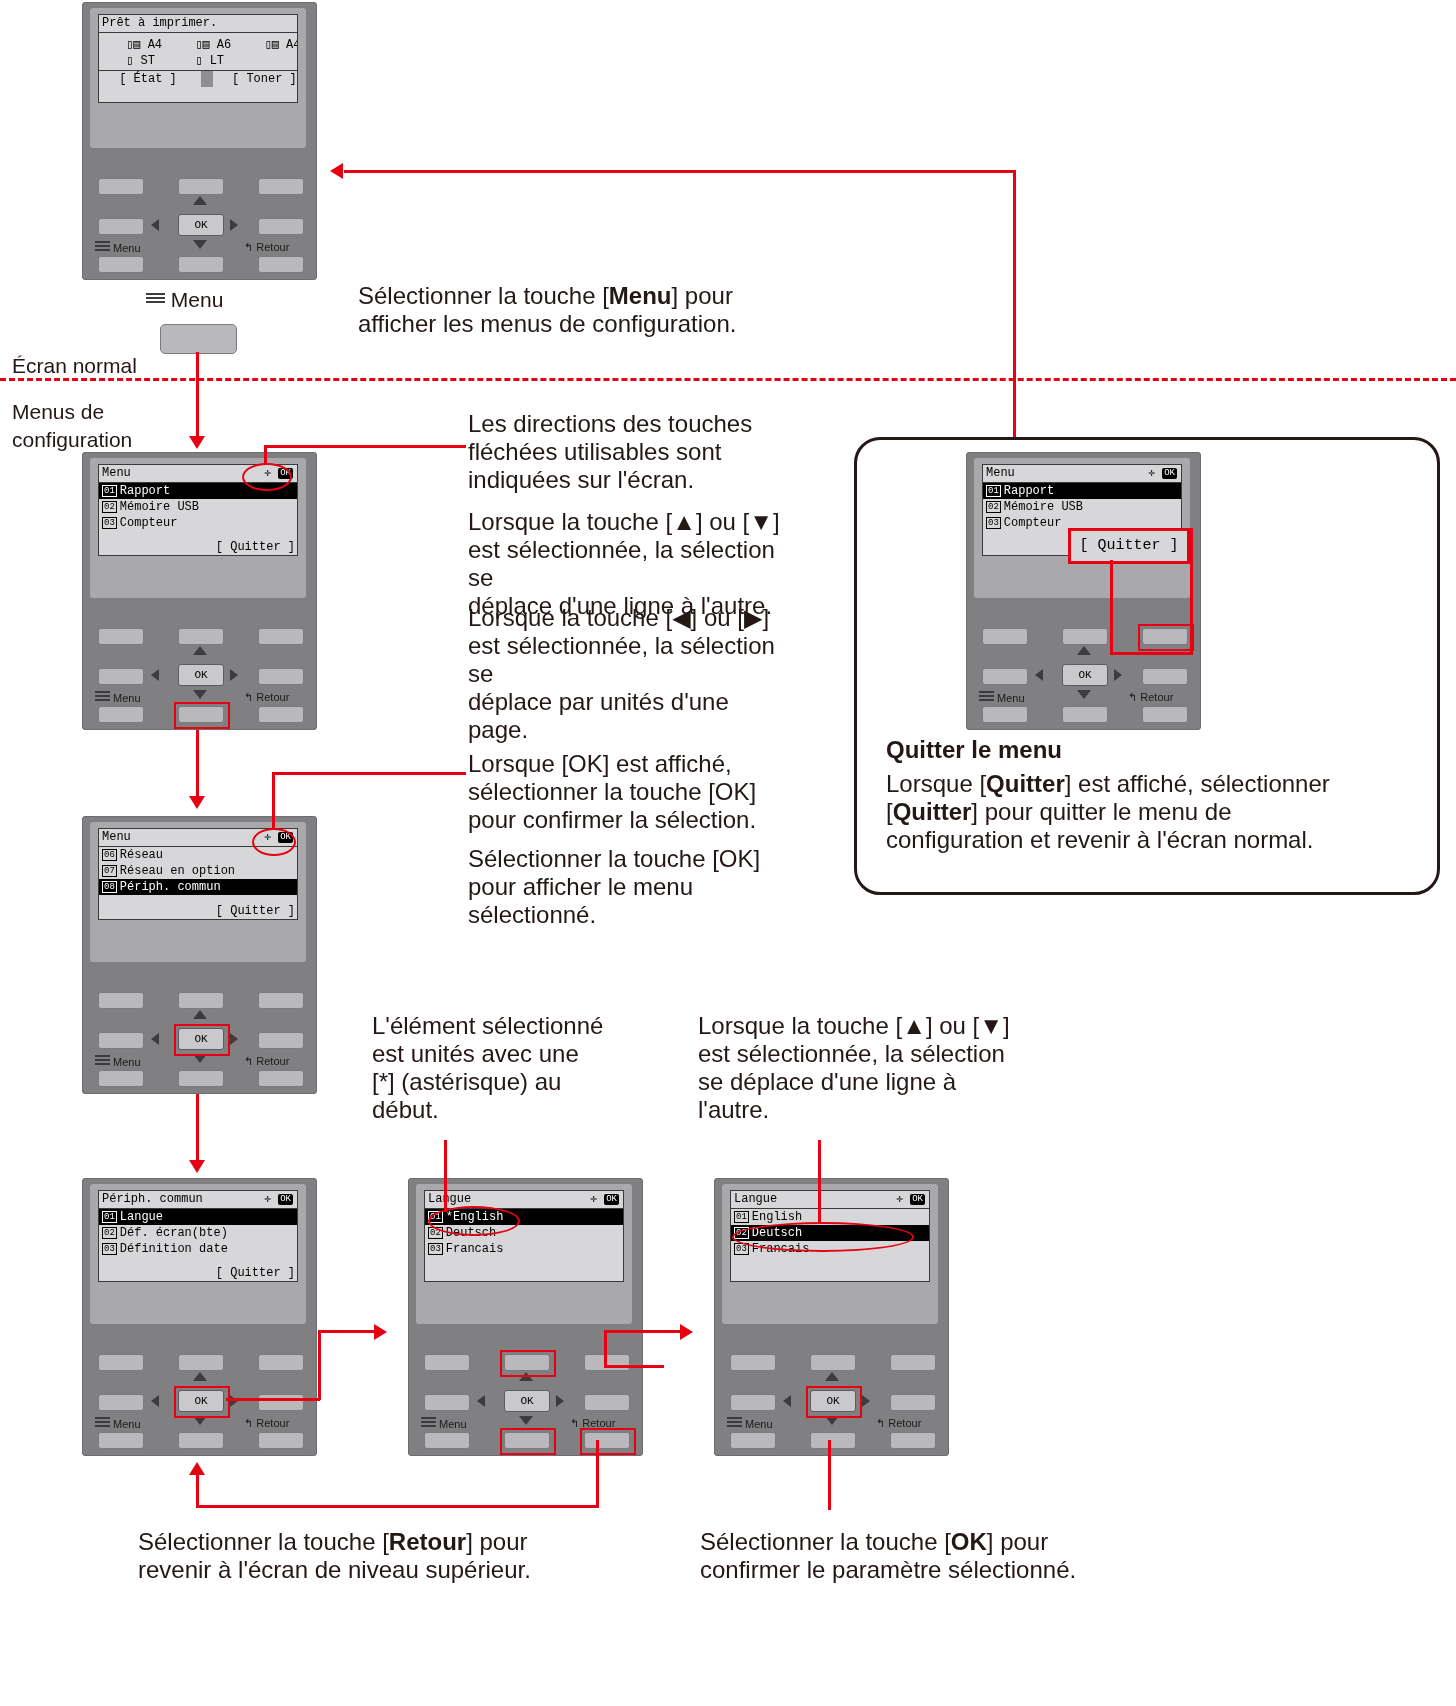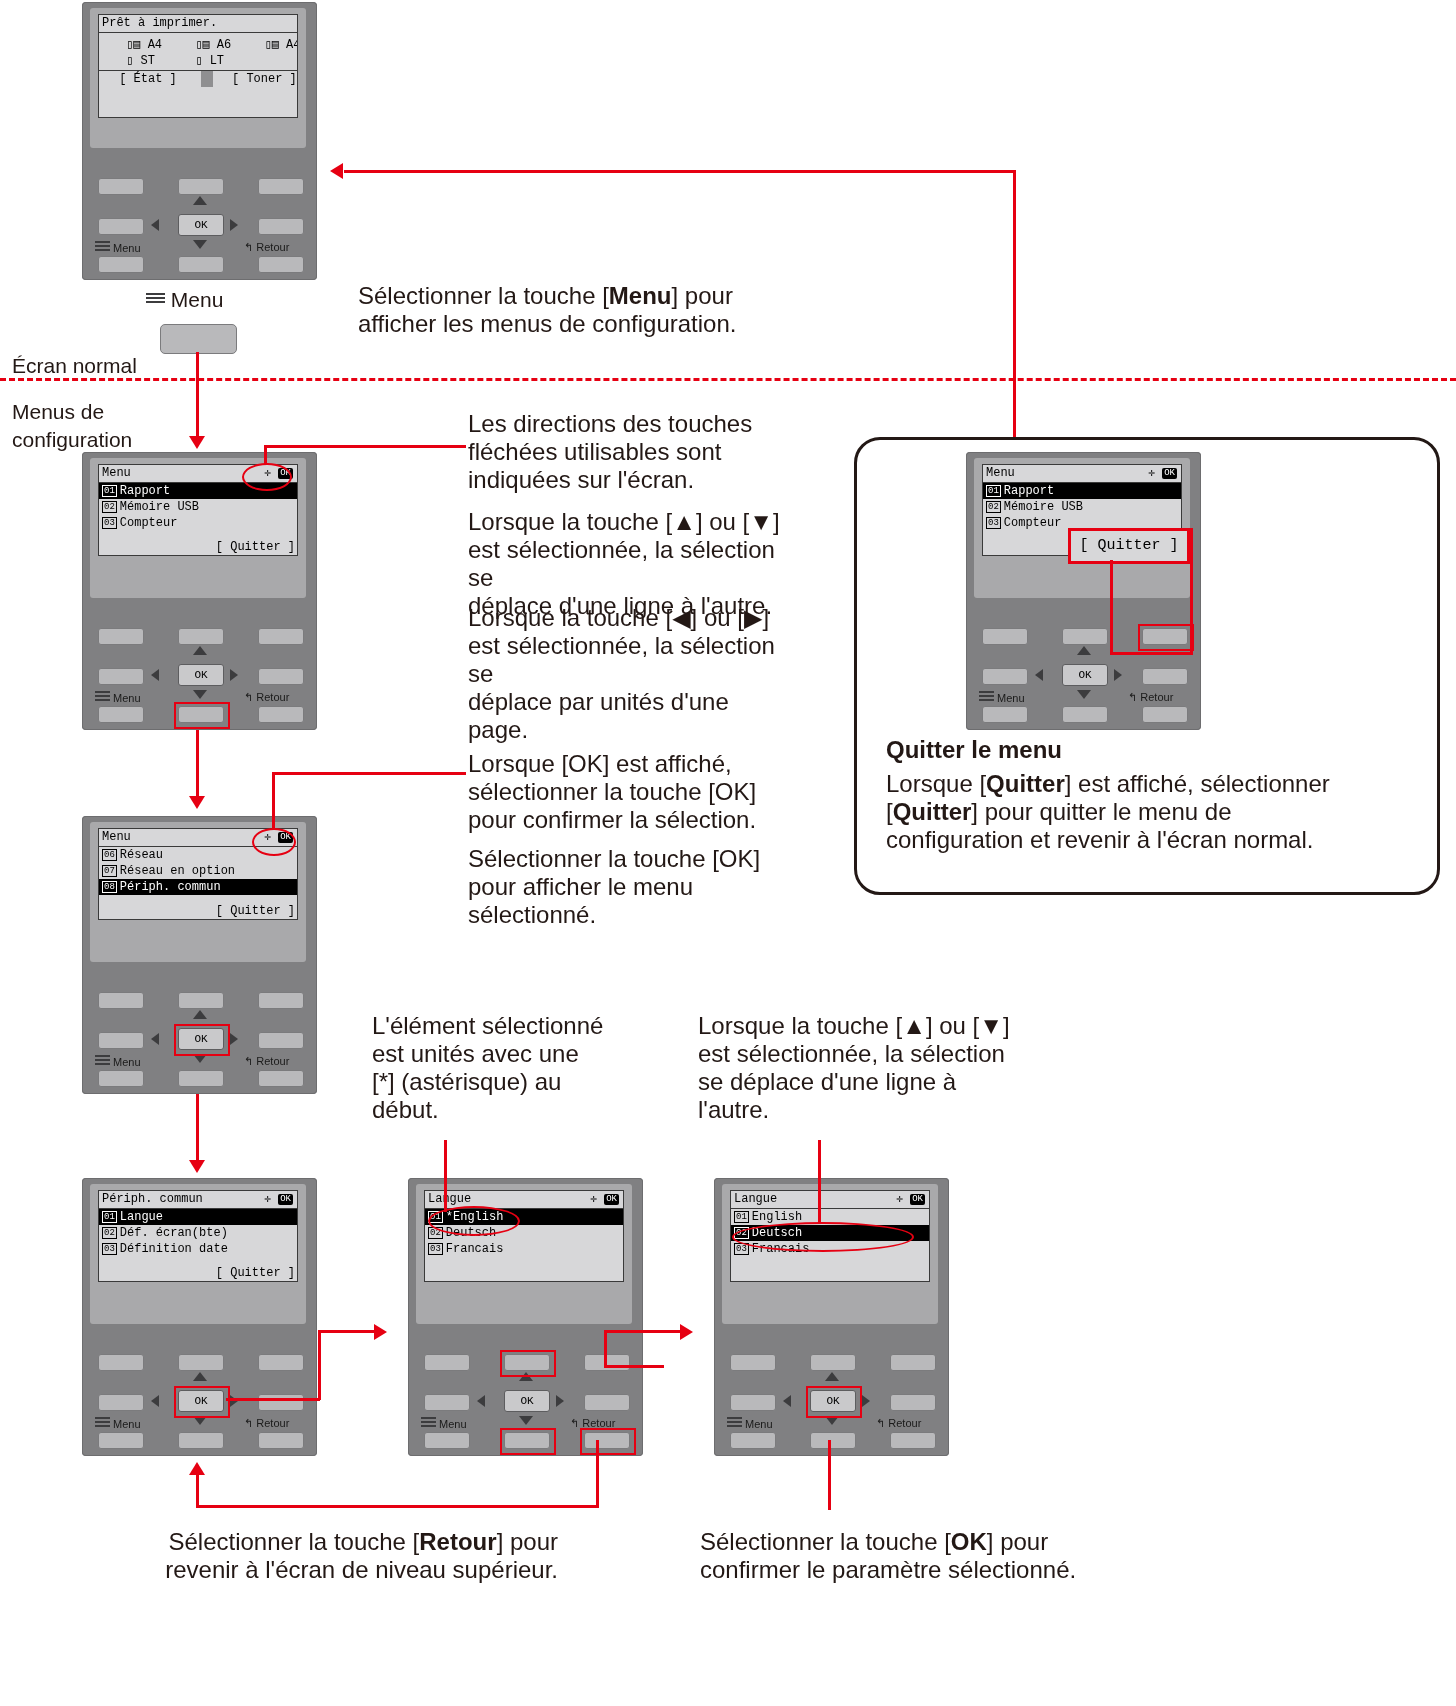"Prêt à imprimer." div.lcd { height: 104px -> 89px }
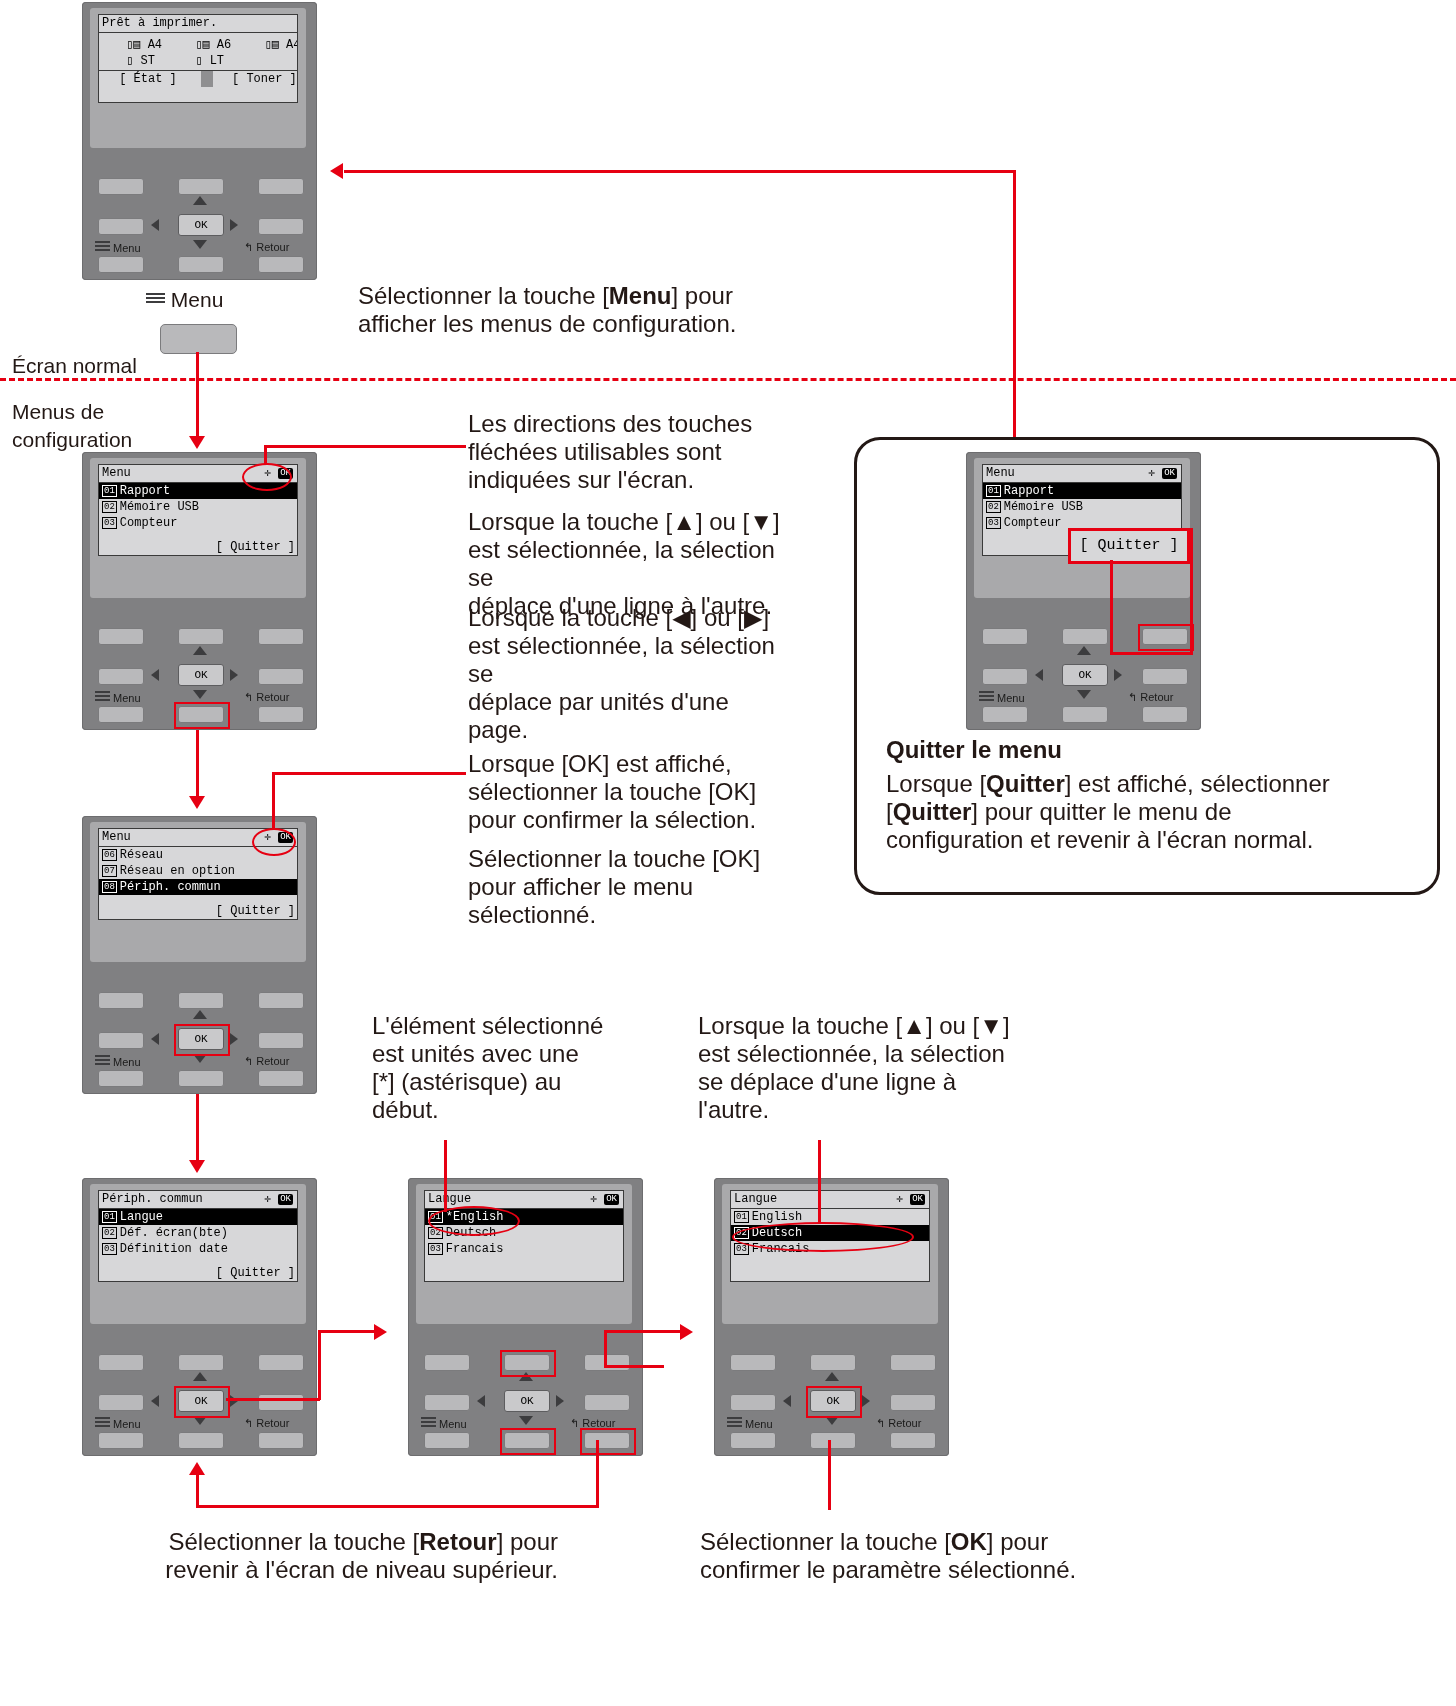"Sélectionner la touche [Retour] pour" div.txt { text-align: right -> none }
